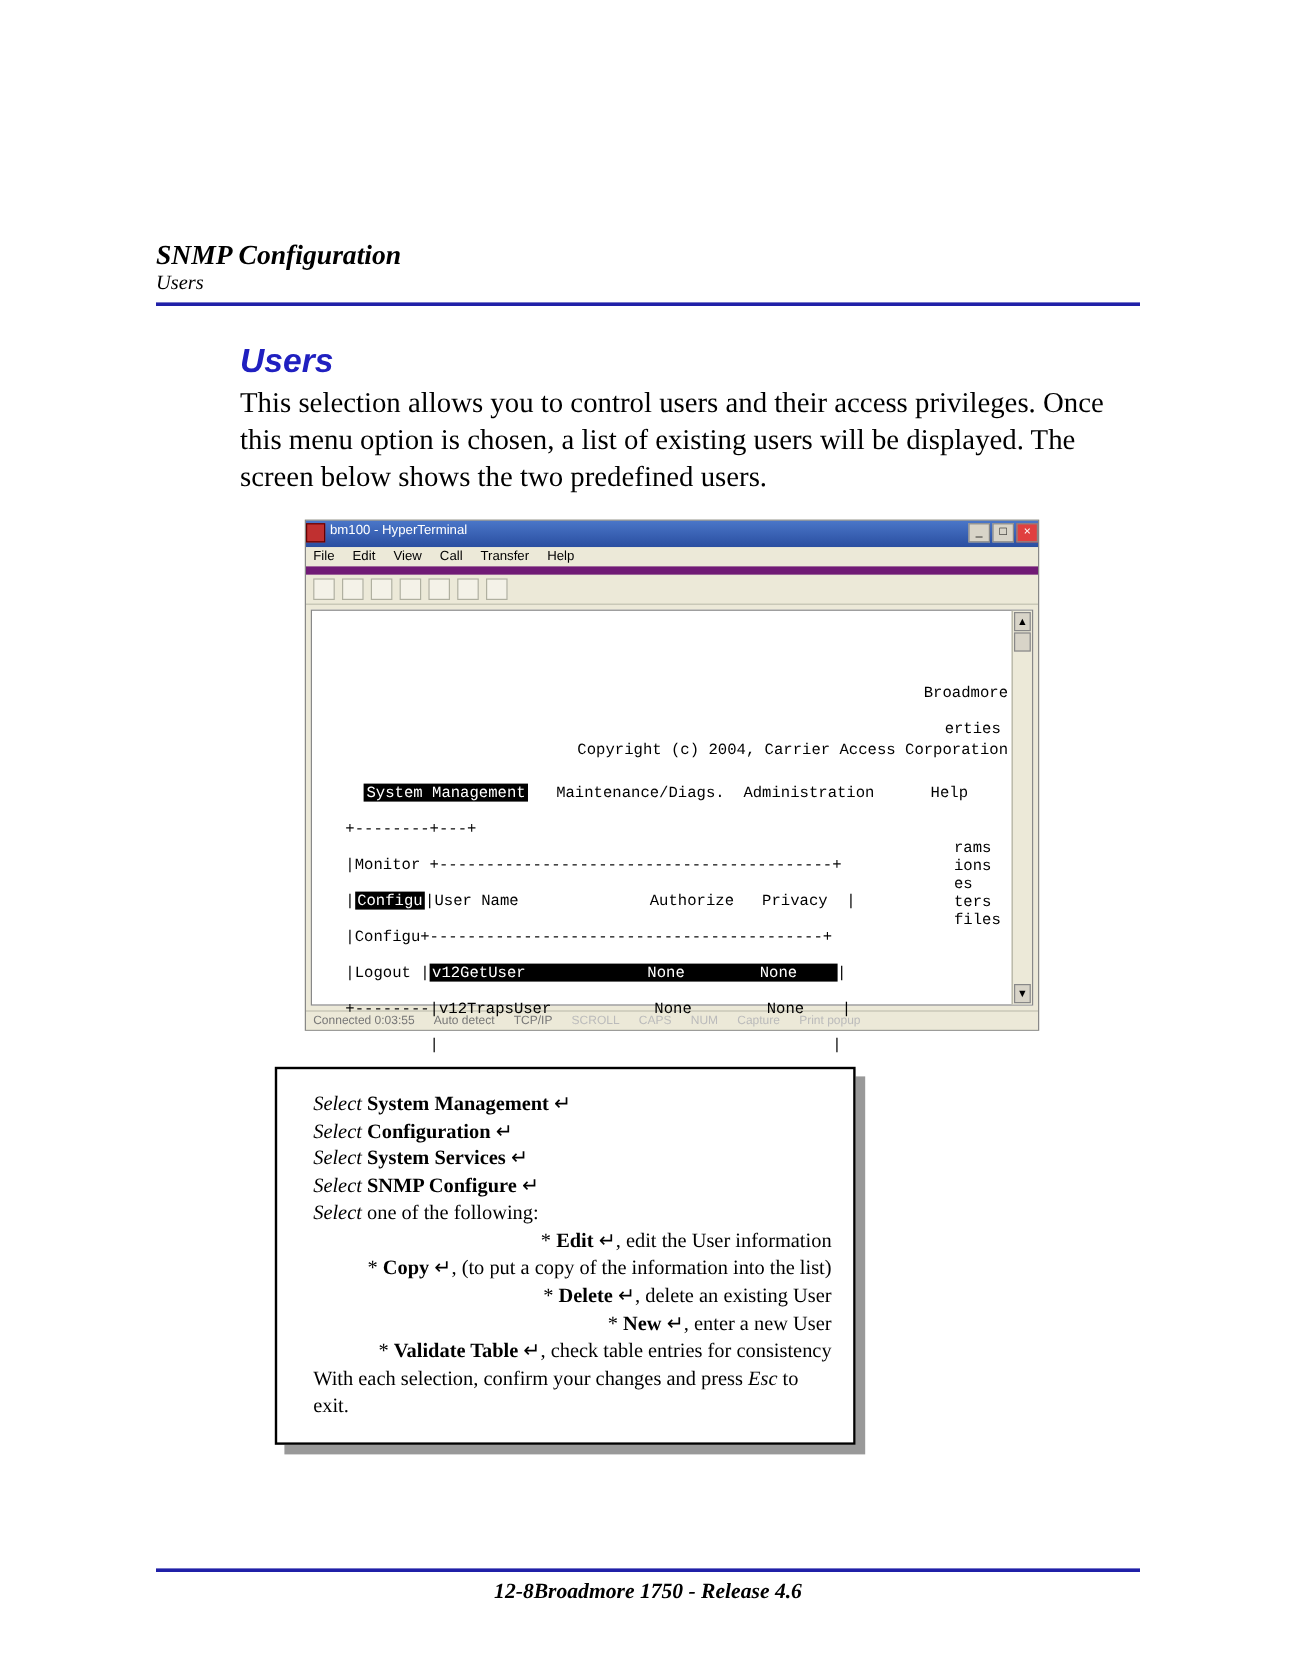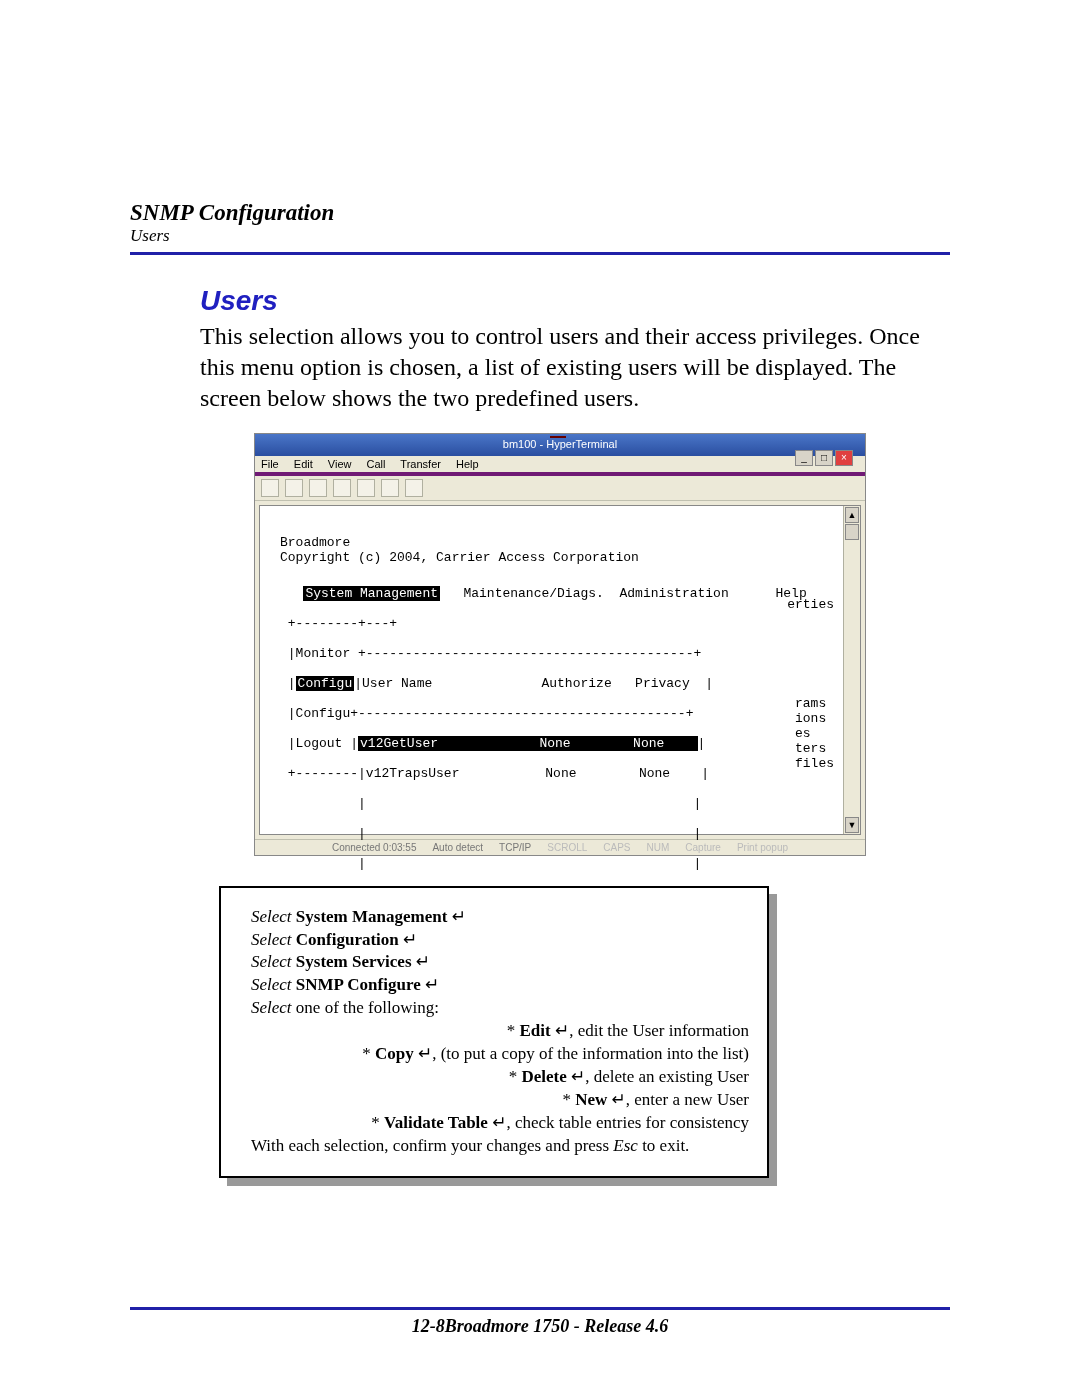"bm100 - HyperTerminal" .title-bar { align-items: center -> flex-start; flex-direction: column -> none; padding: 2px 12px -> 2px 0 }
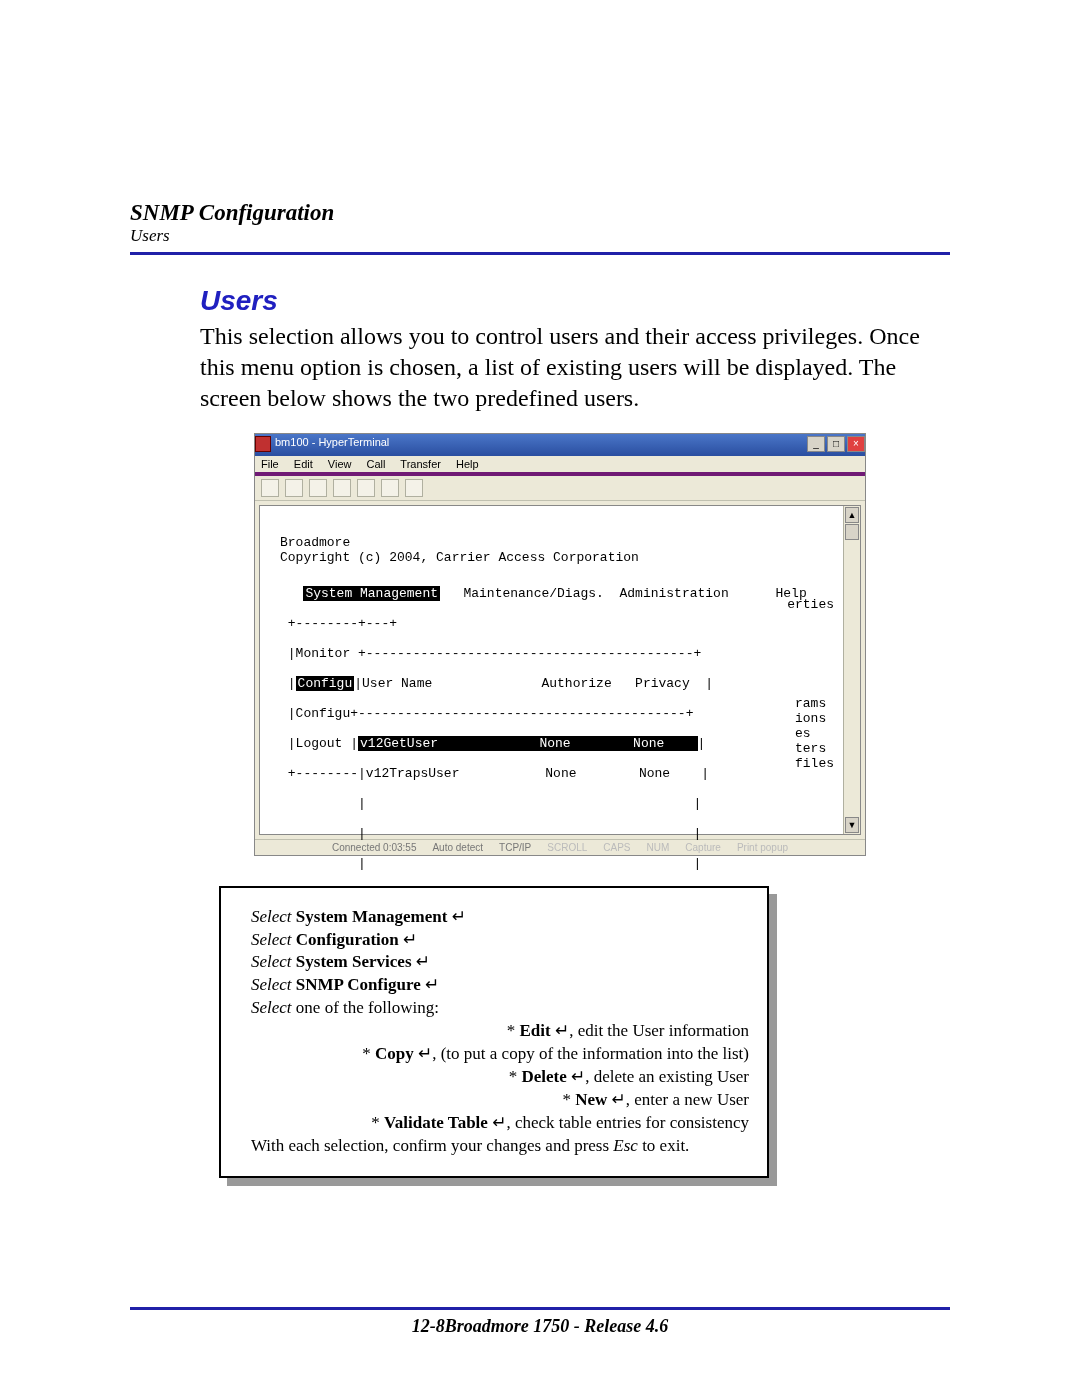"File Edit View Call Transfer" .menu-bar { border-bottom: 4px solid #701a75 -> 7px solid #701a75 }
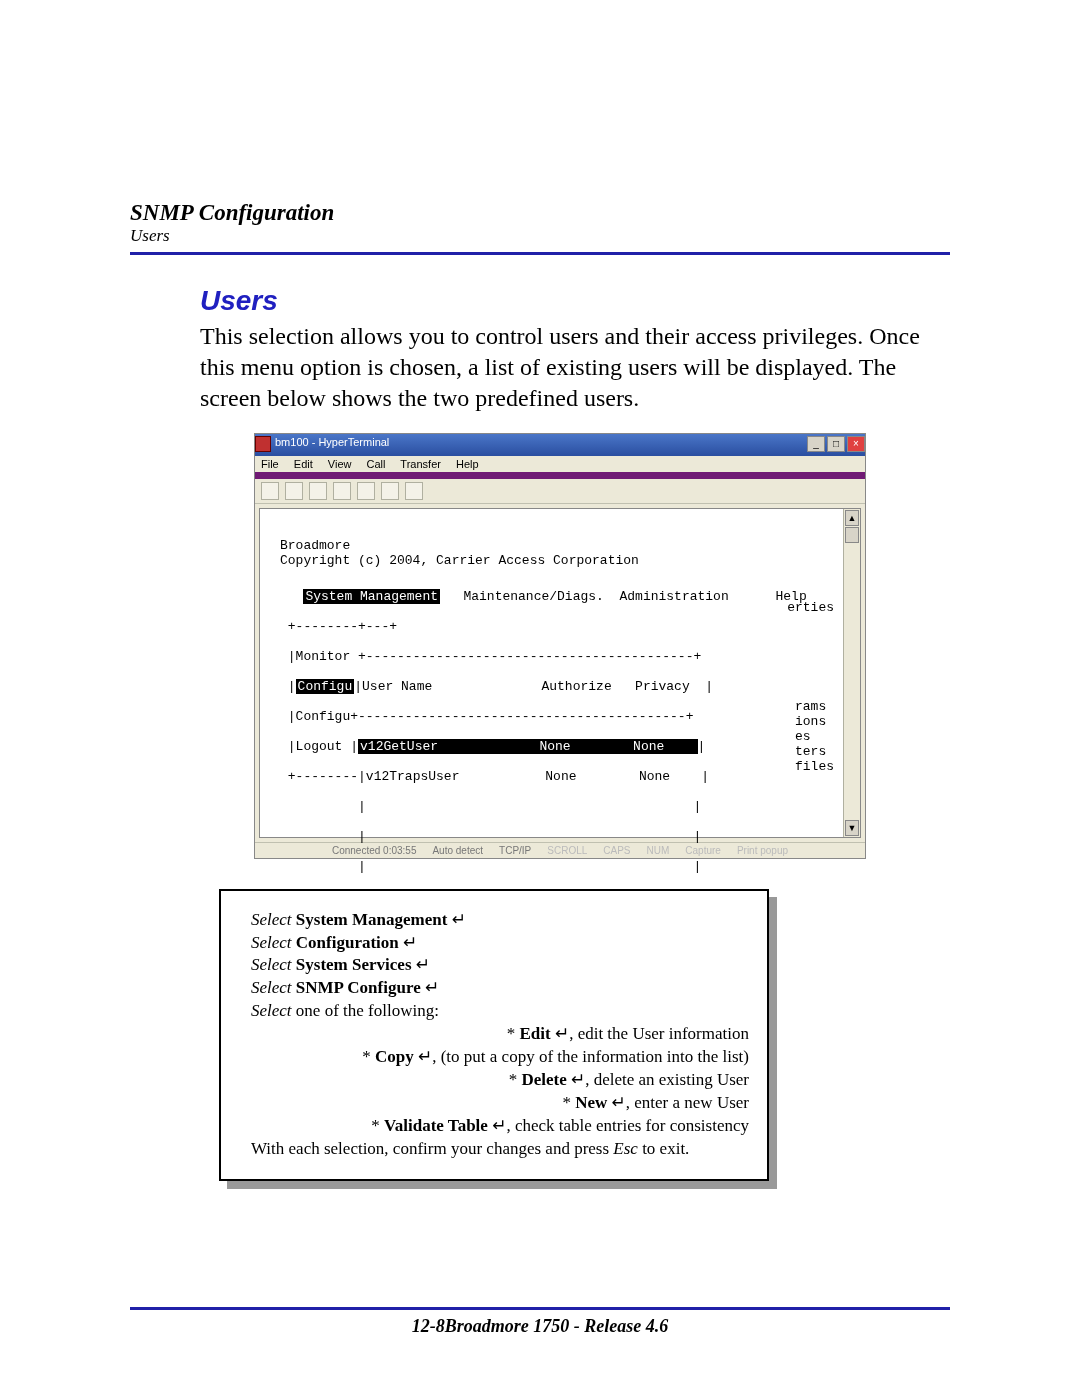"Broadmore" .term .center { margin-top: none -> 32px; text-align: left -> right }
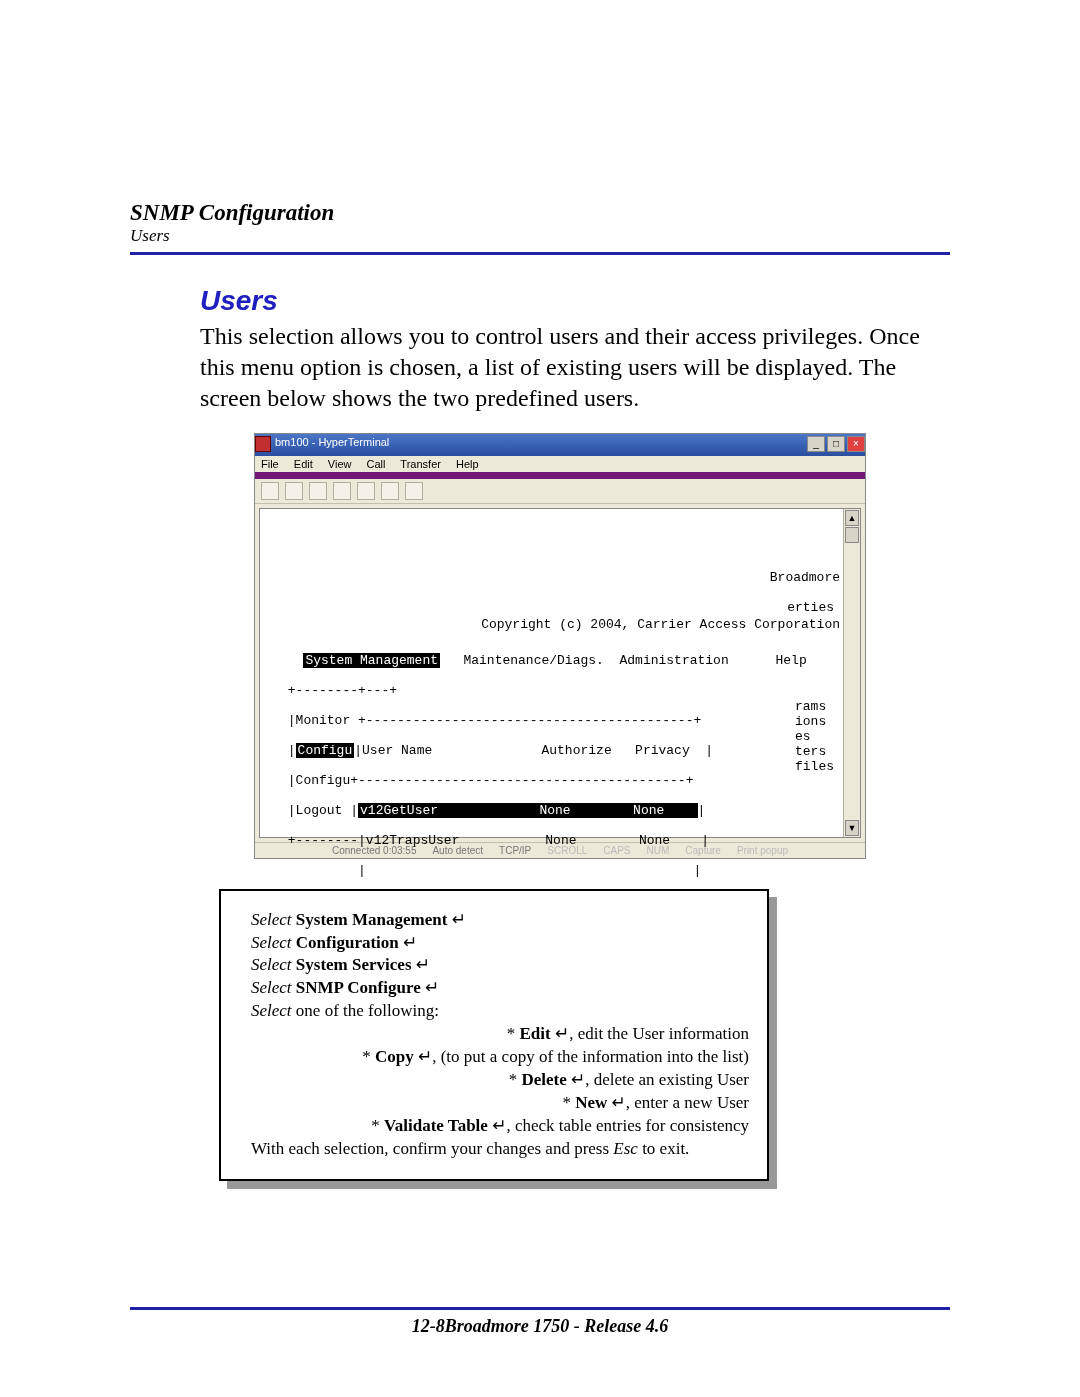"Connected 0:03:55" .status-bar { justify-content: center -> none }
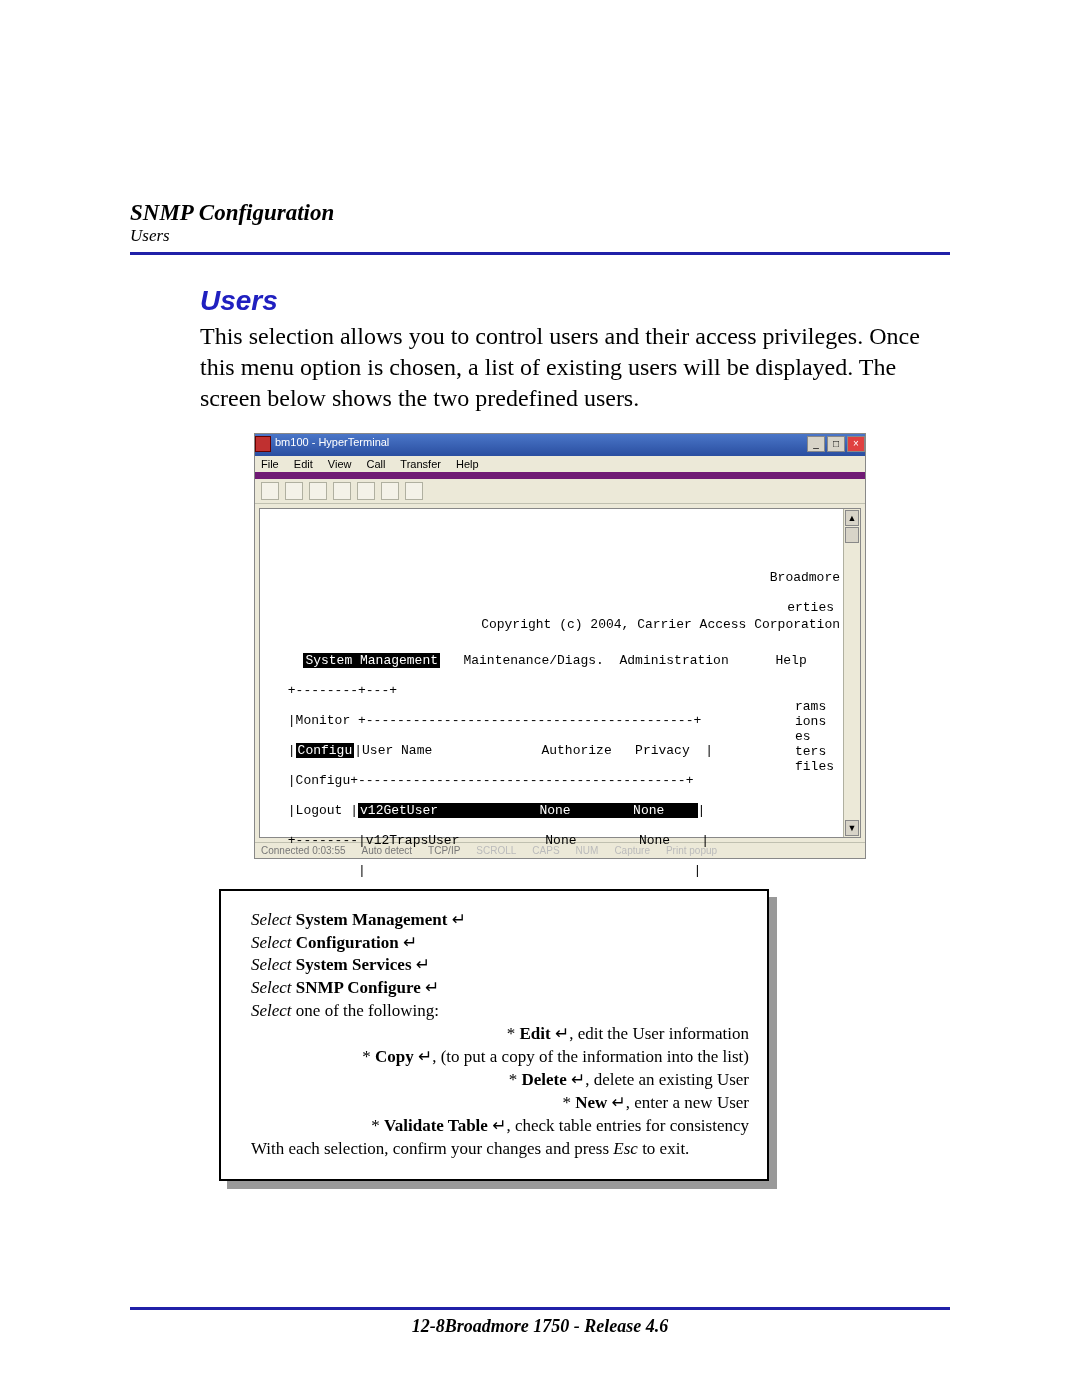"Select System Management ↵" .inst-wrap { margin-left: 19px -> 29px; width: 550px -> 484px }
